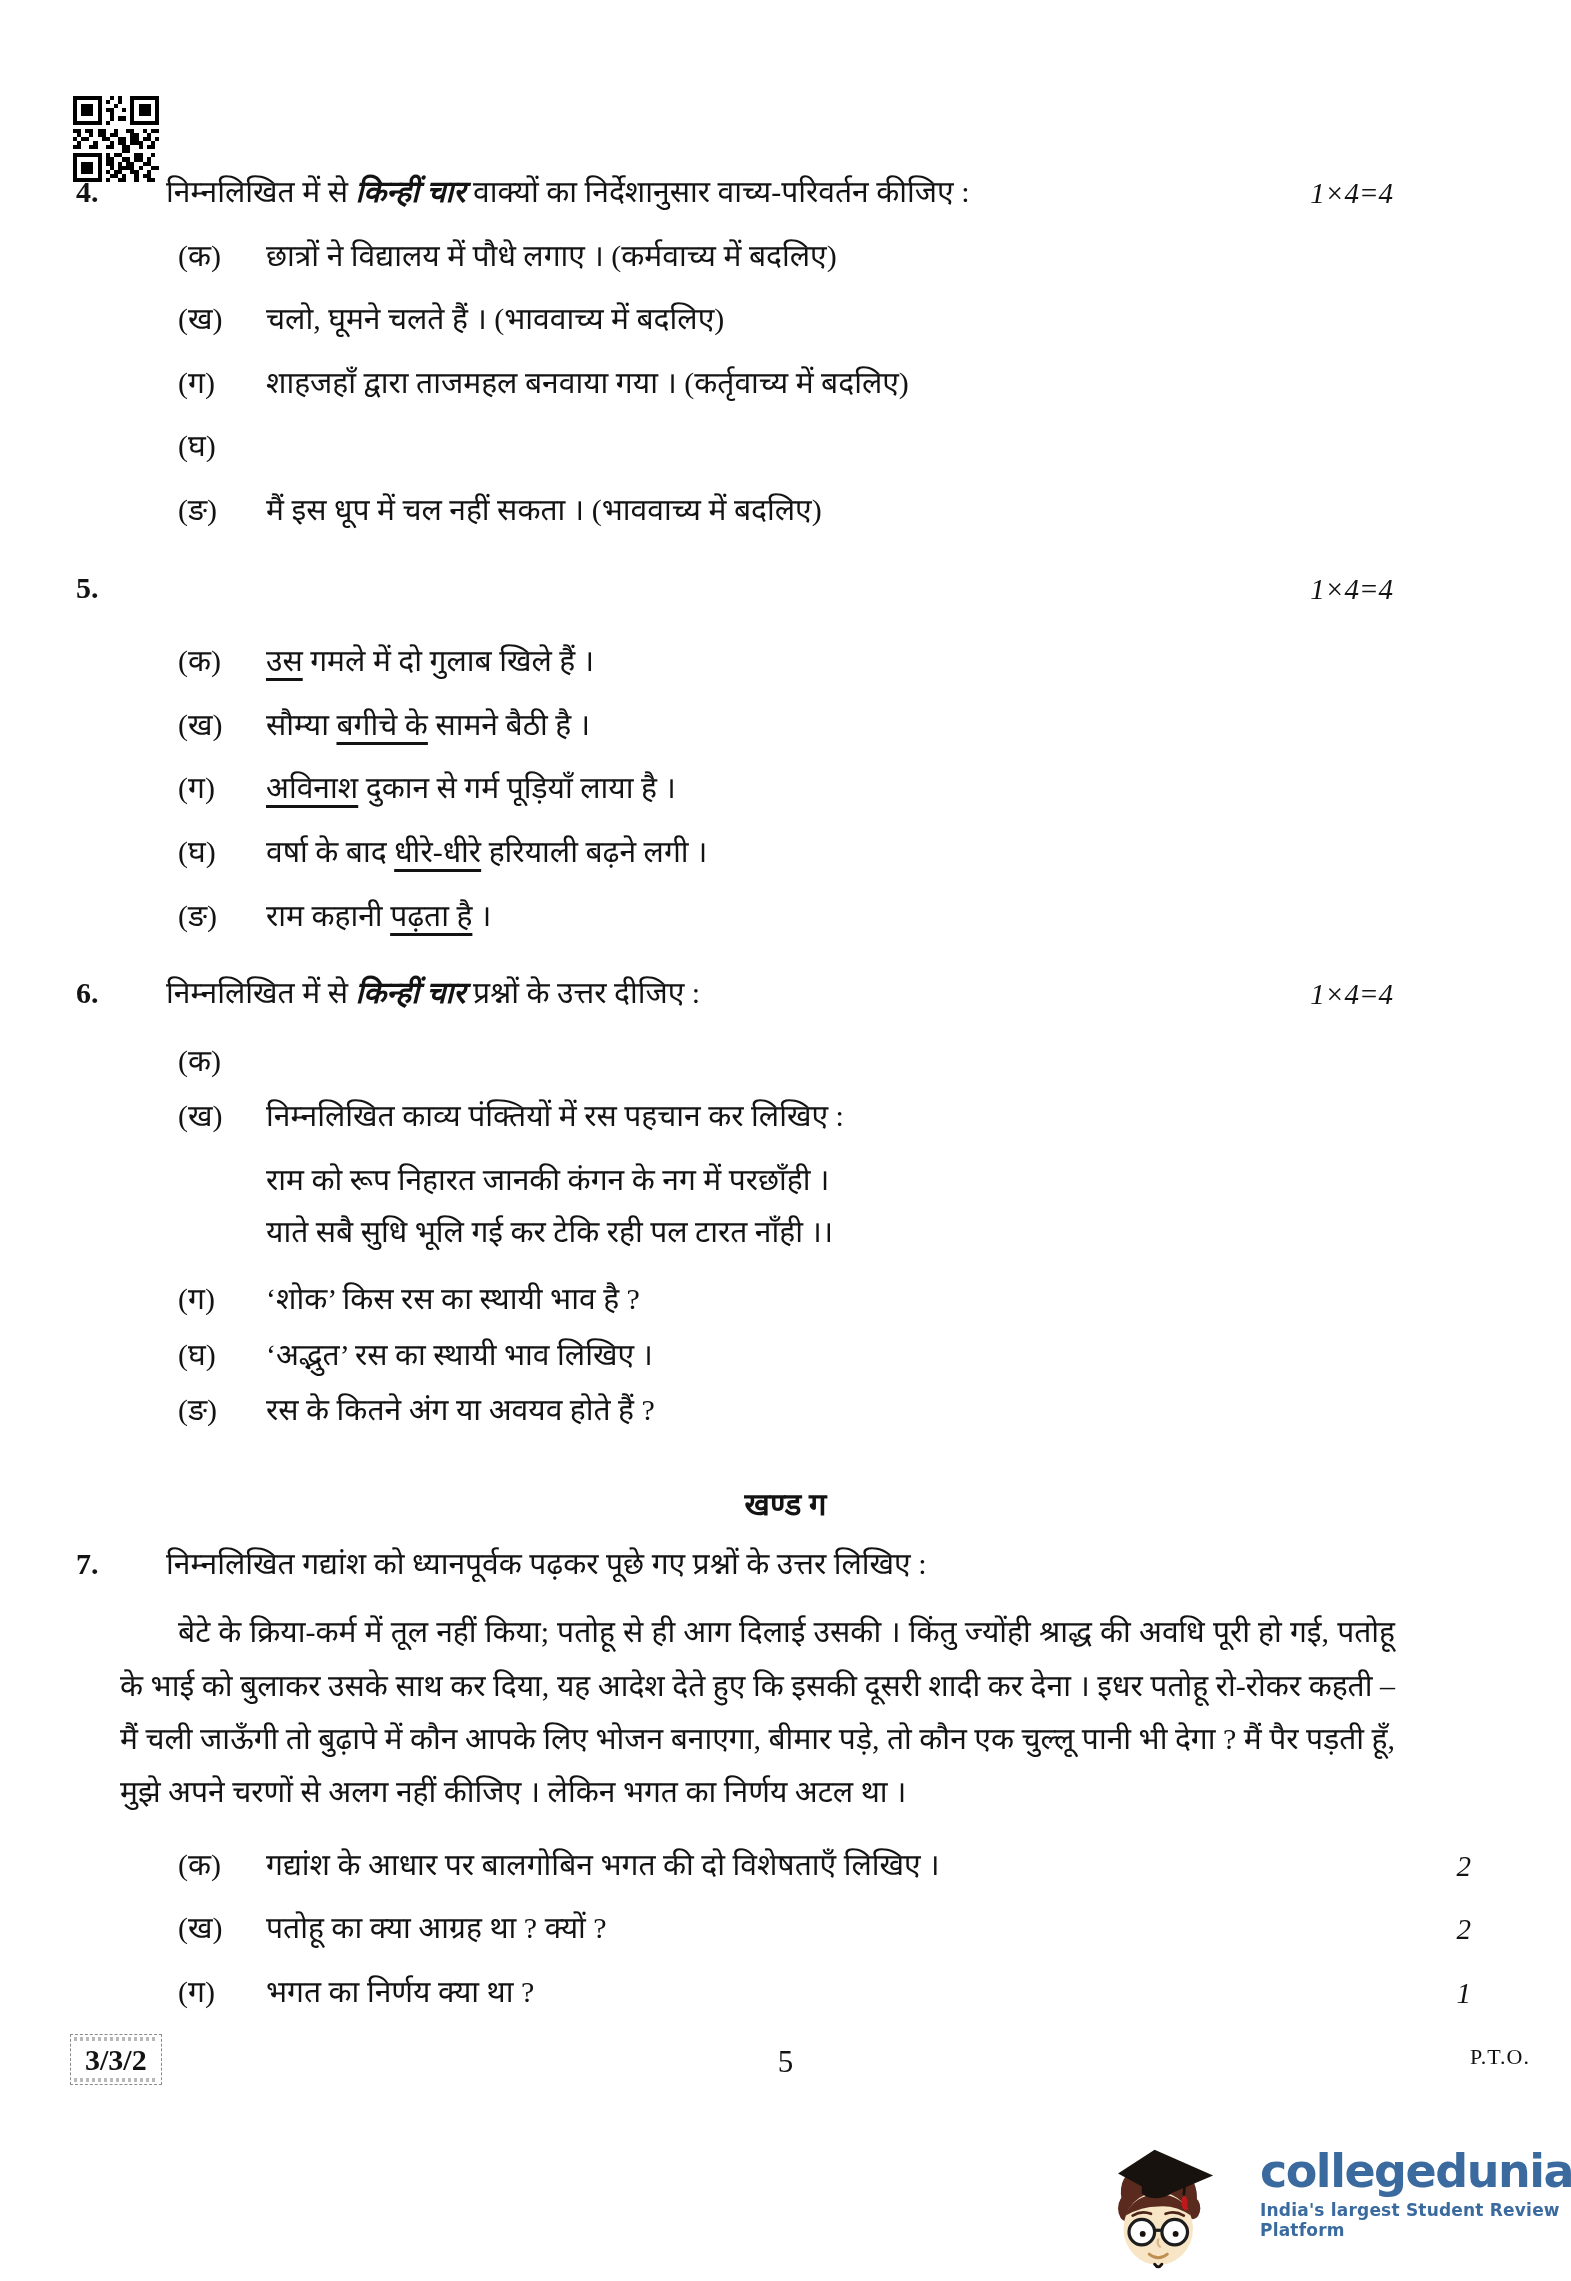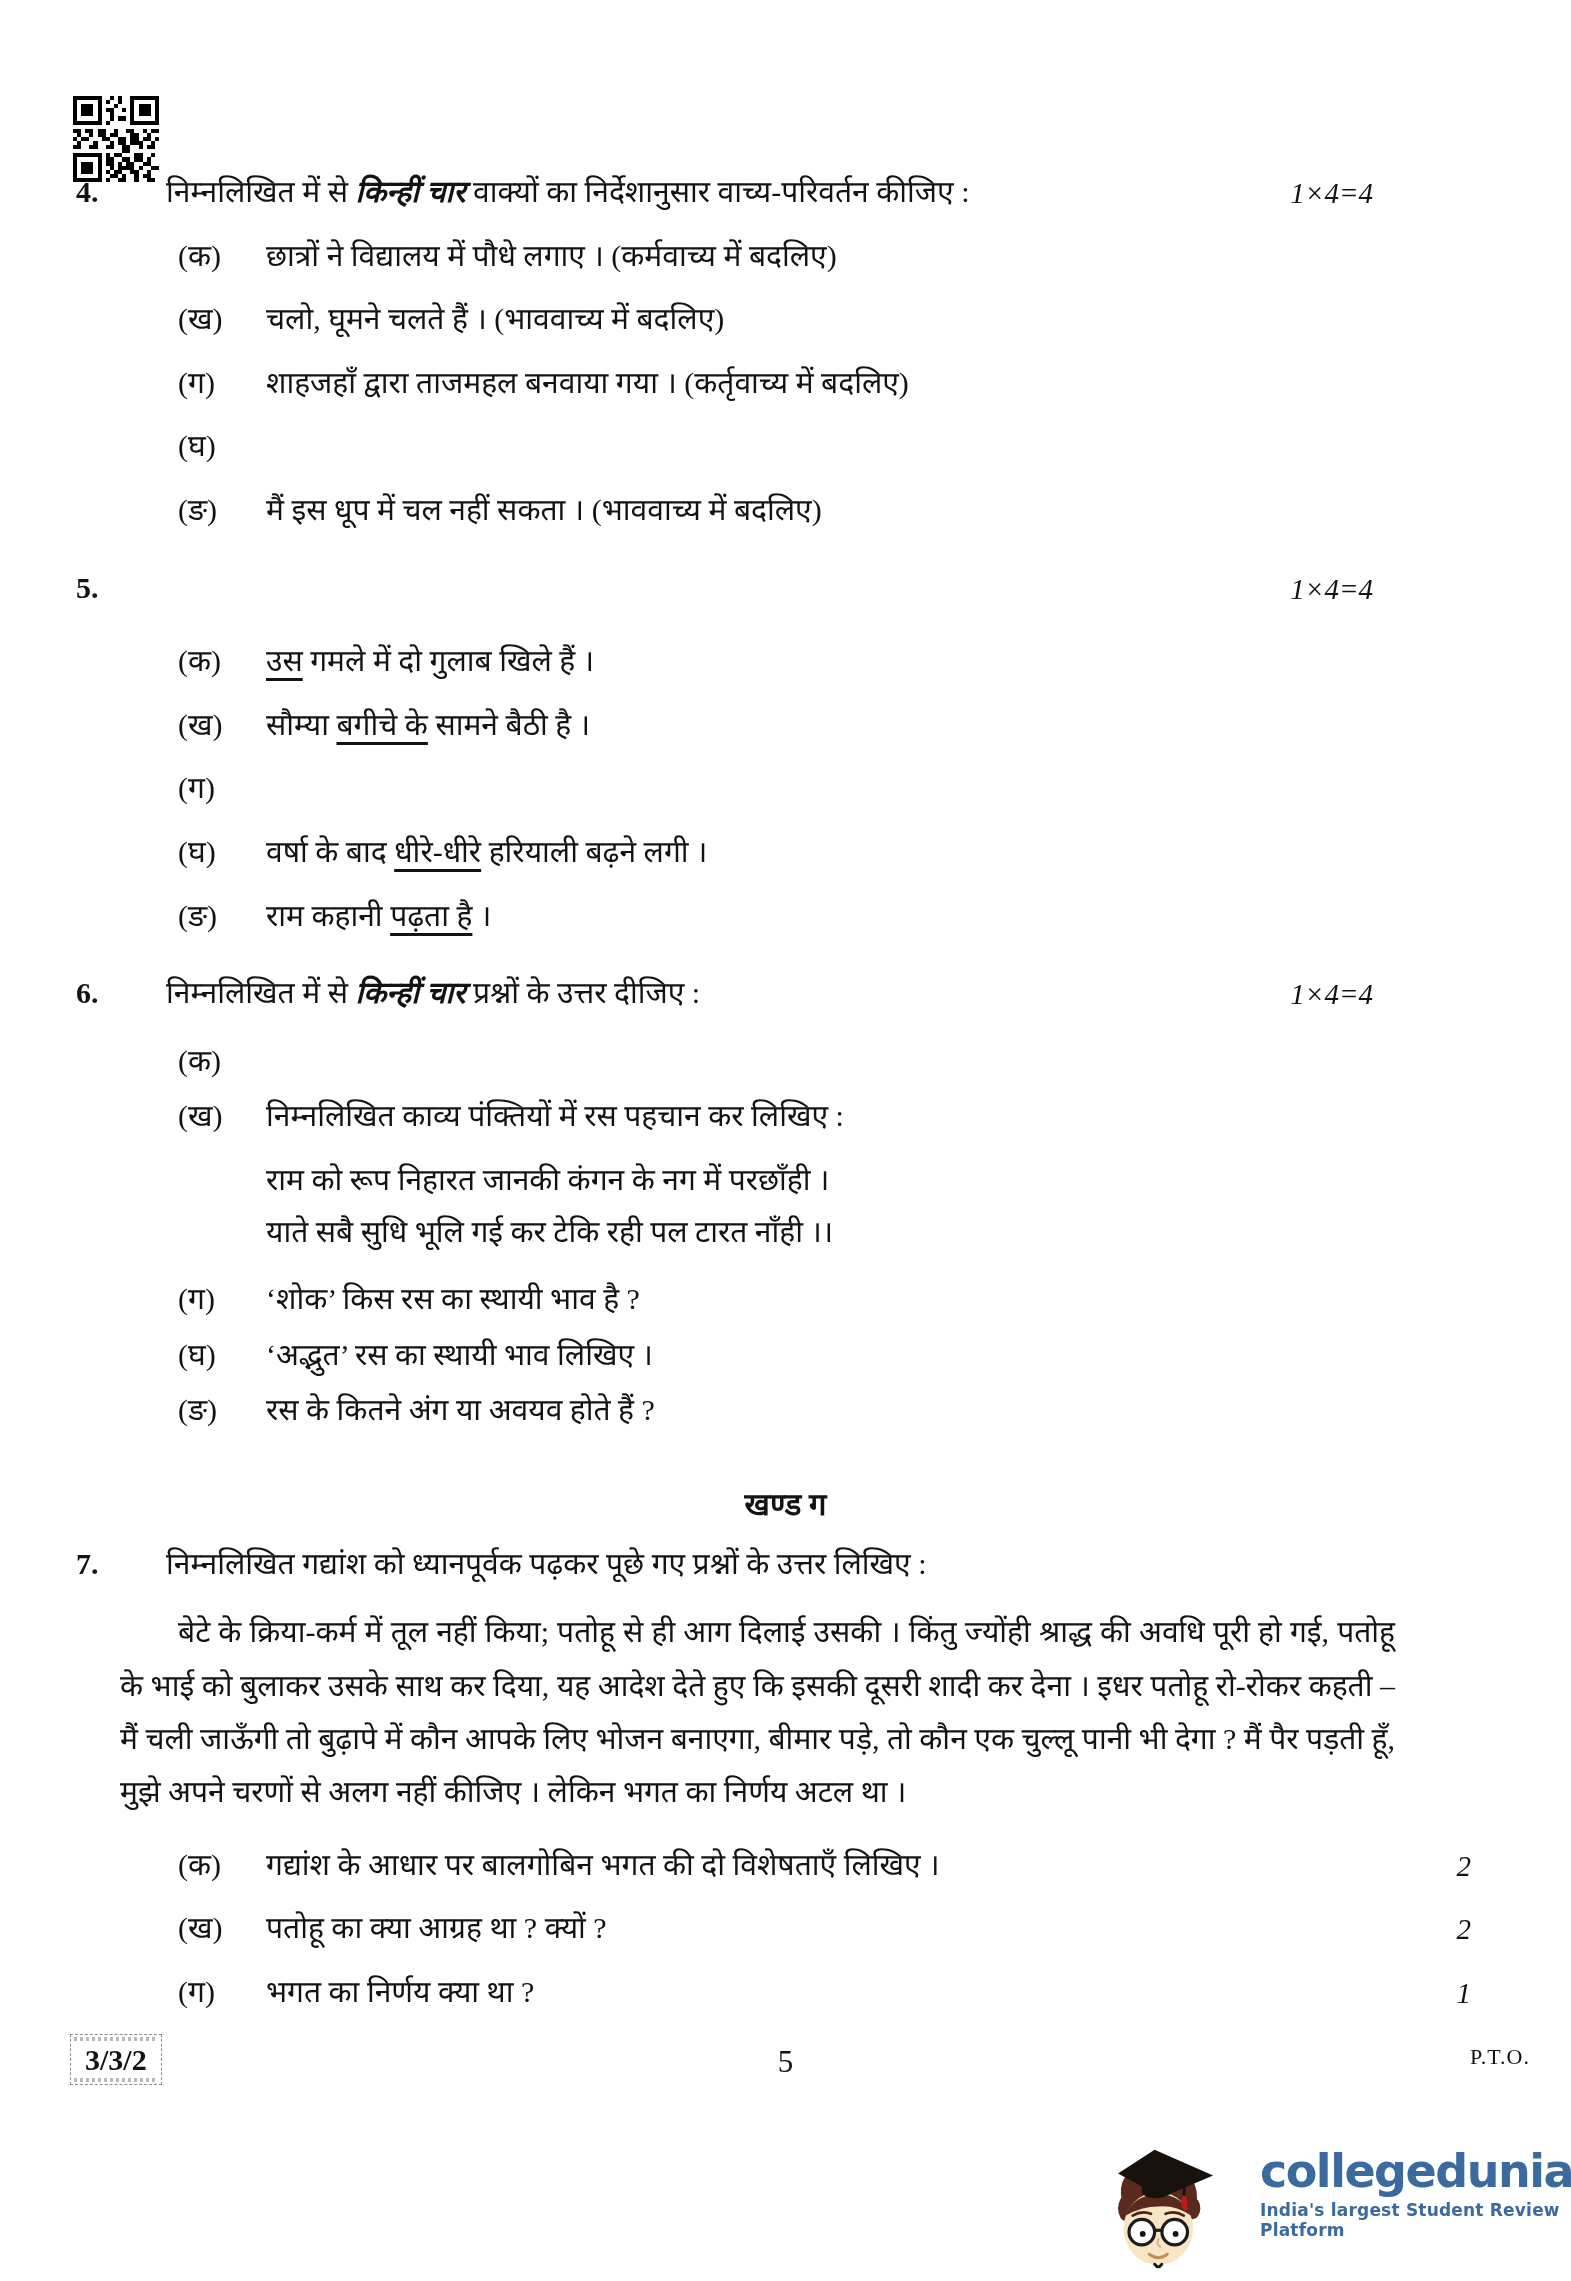"1×4=4" .q-marks { right: 198px -> 178px }
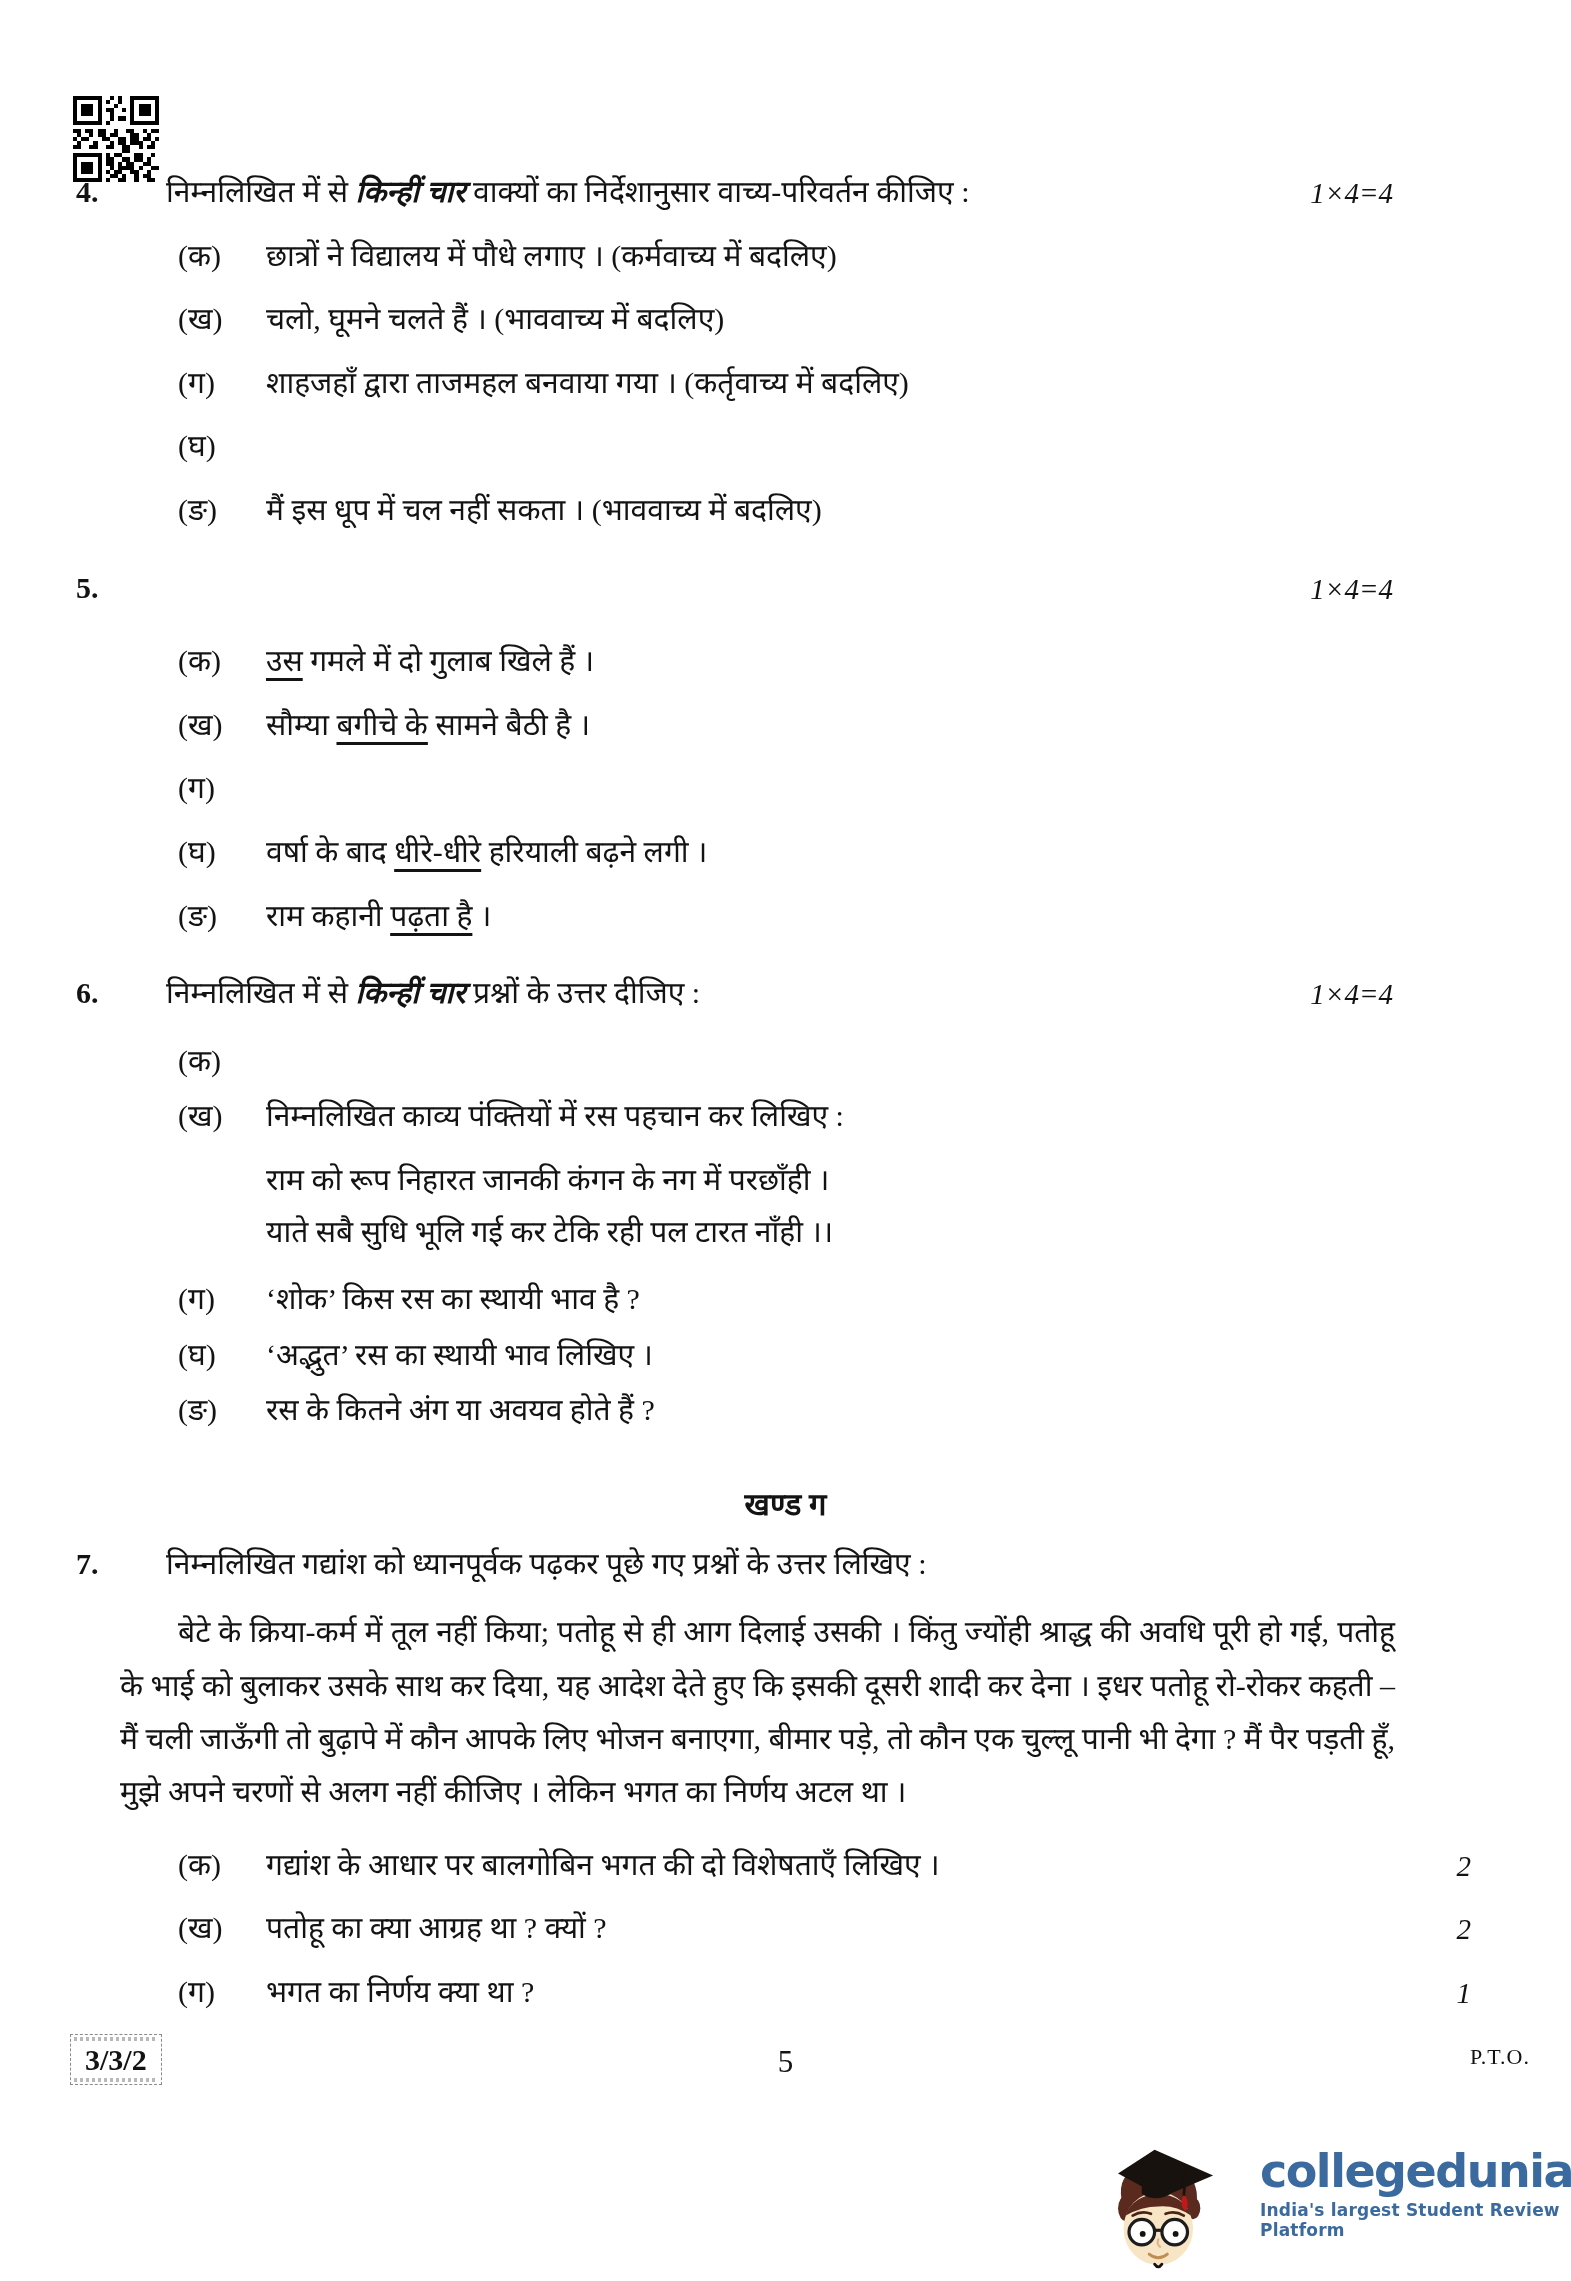"अविनाश दुकान से गर्म पूड़ियाँ" span.opt-text { html: none -> <span><span></span><span>अविनाश</span><span> दुकान से गर्म पूड़ियाँ लाया है ।</span></span> }
